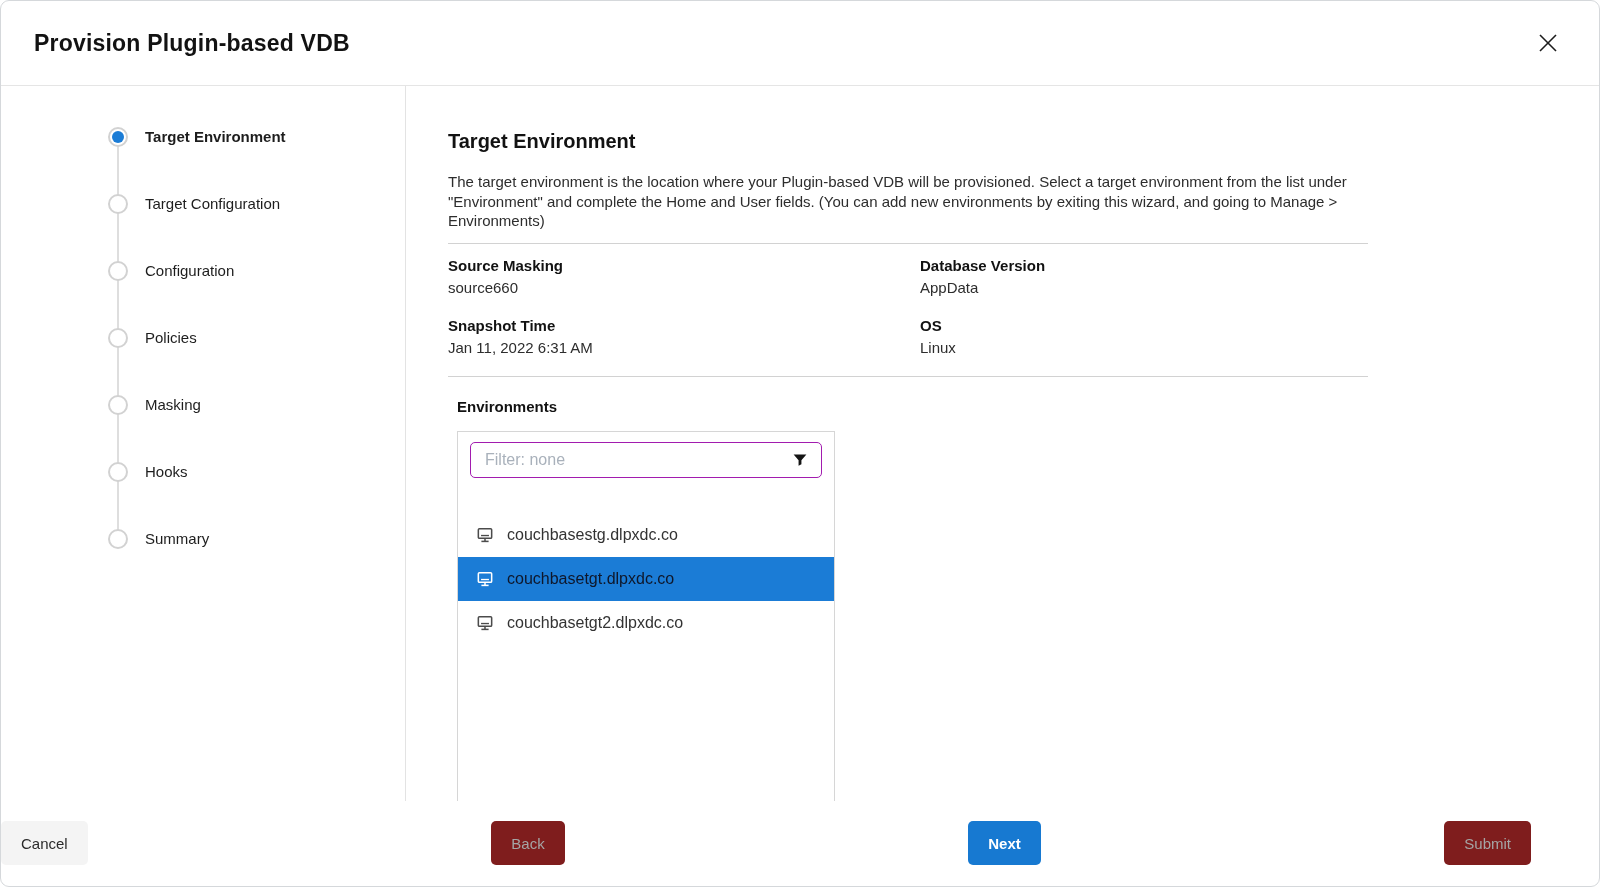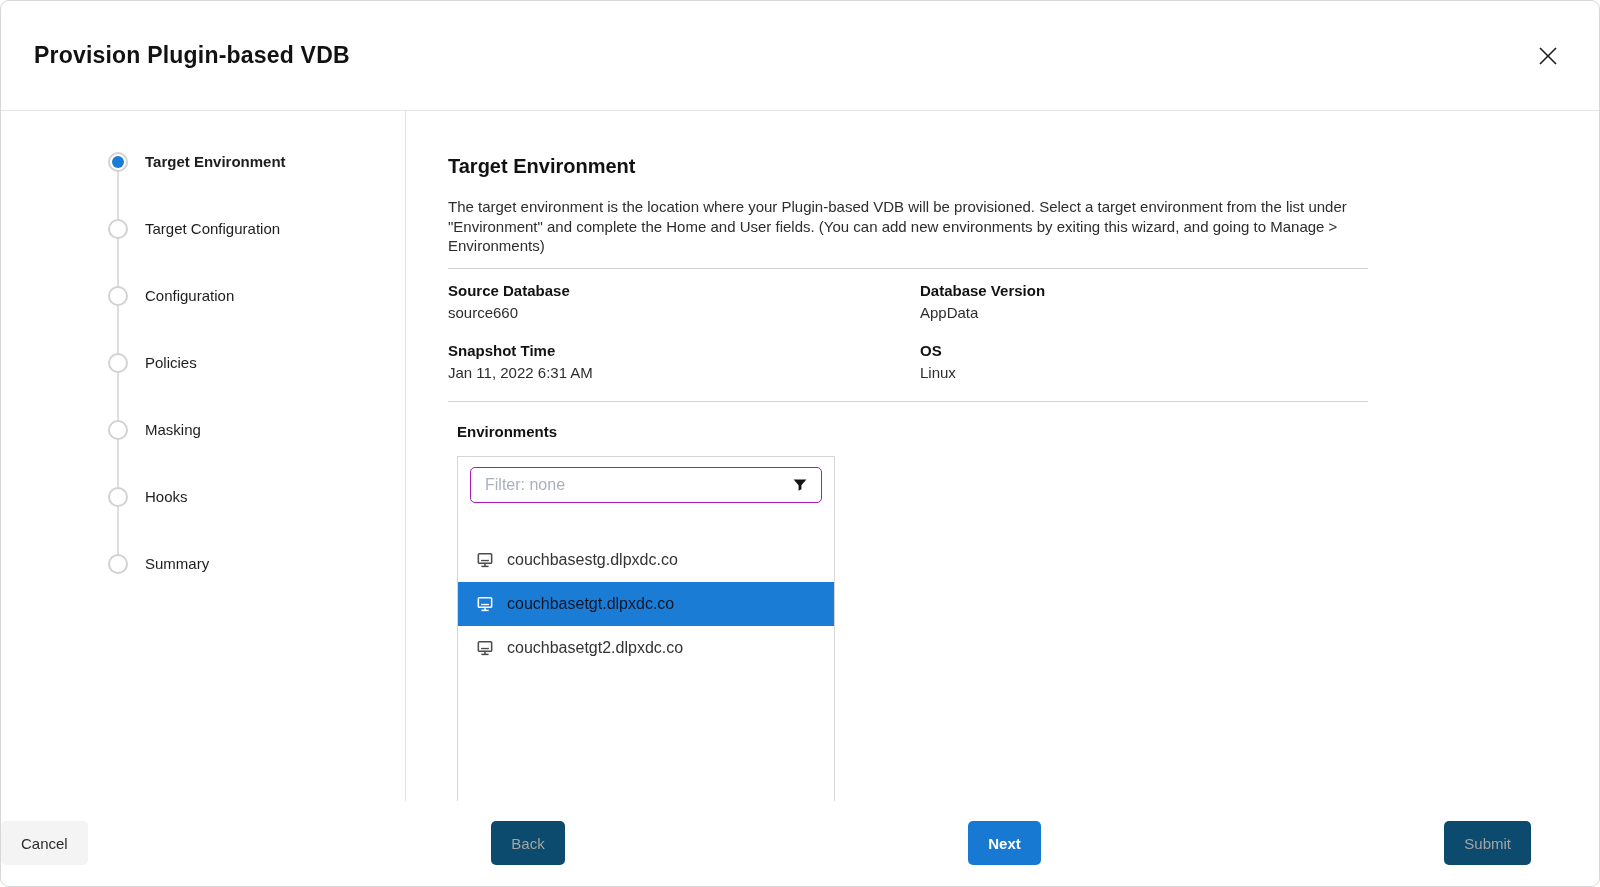"Provision Plugin-based VDB" .hdr { height: 110px -> 85px }
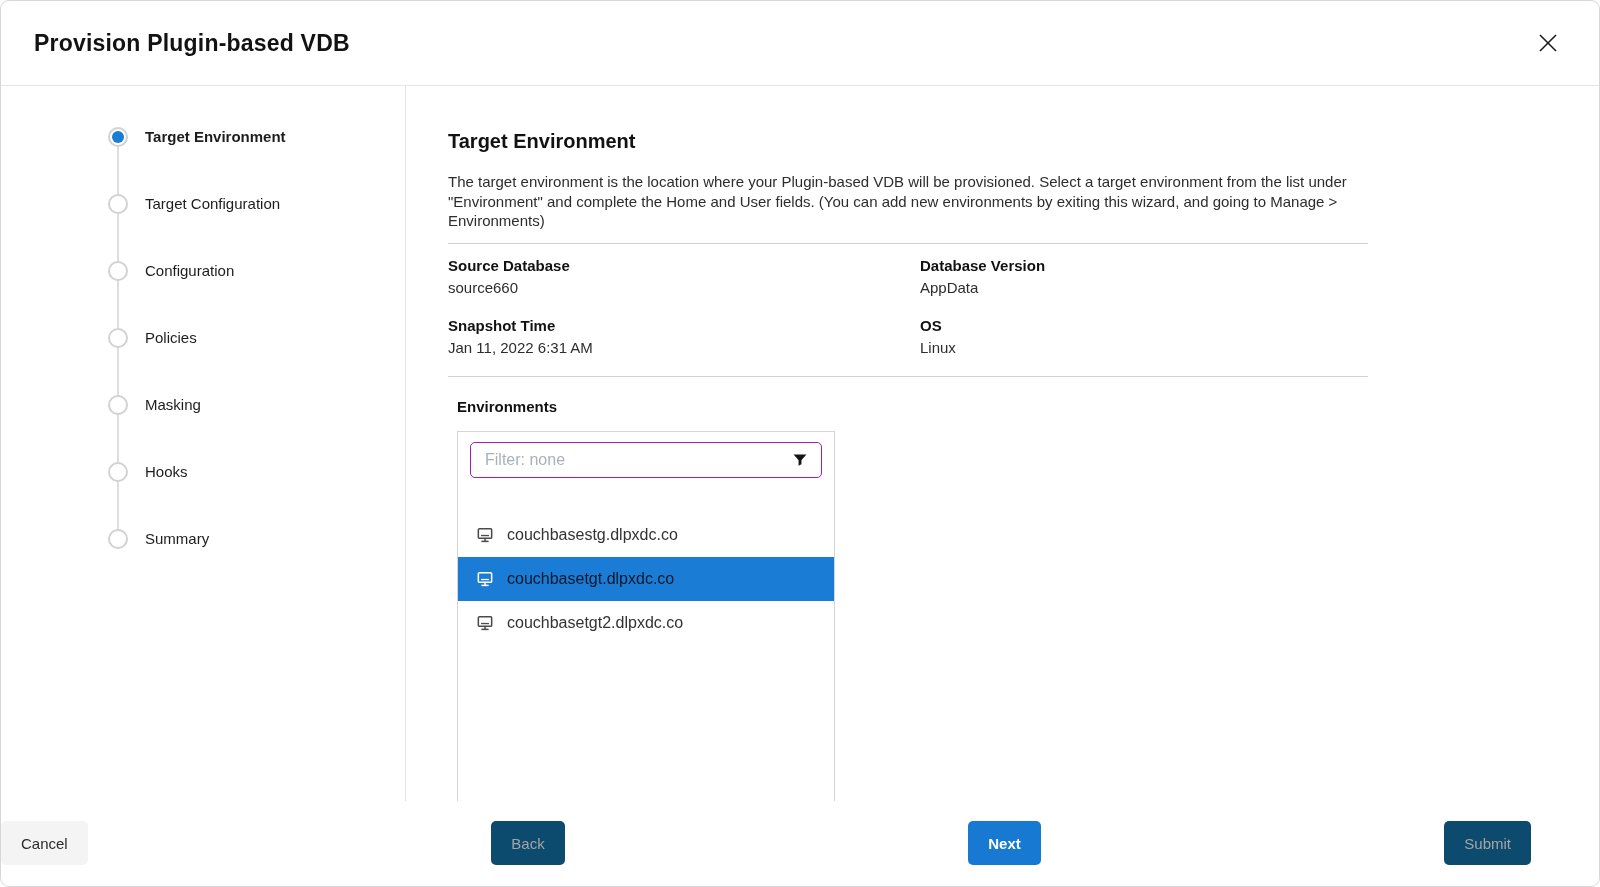"Source Database" div.info-label { text: Database -> Masking }
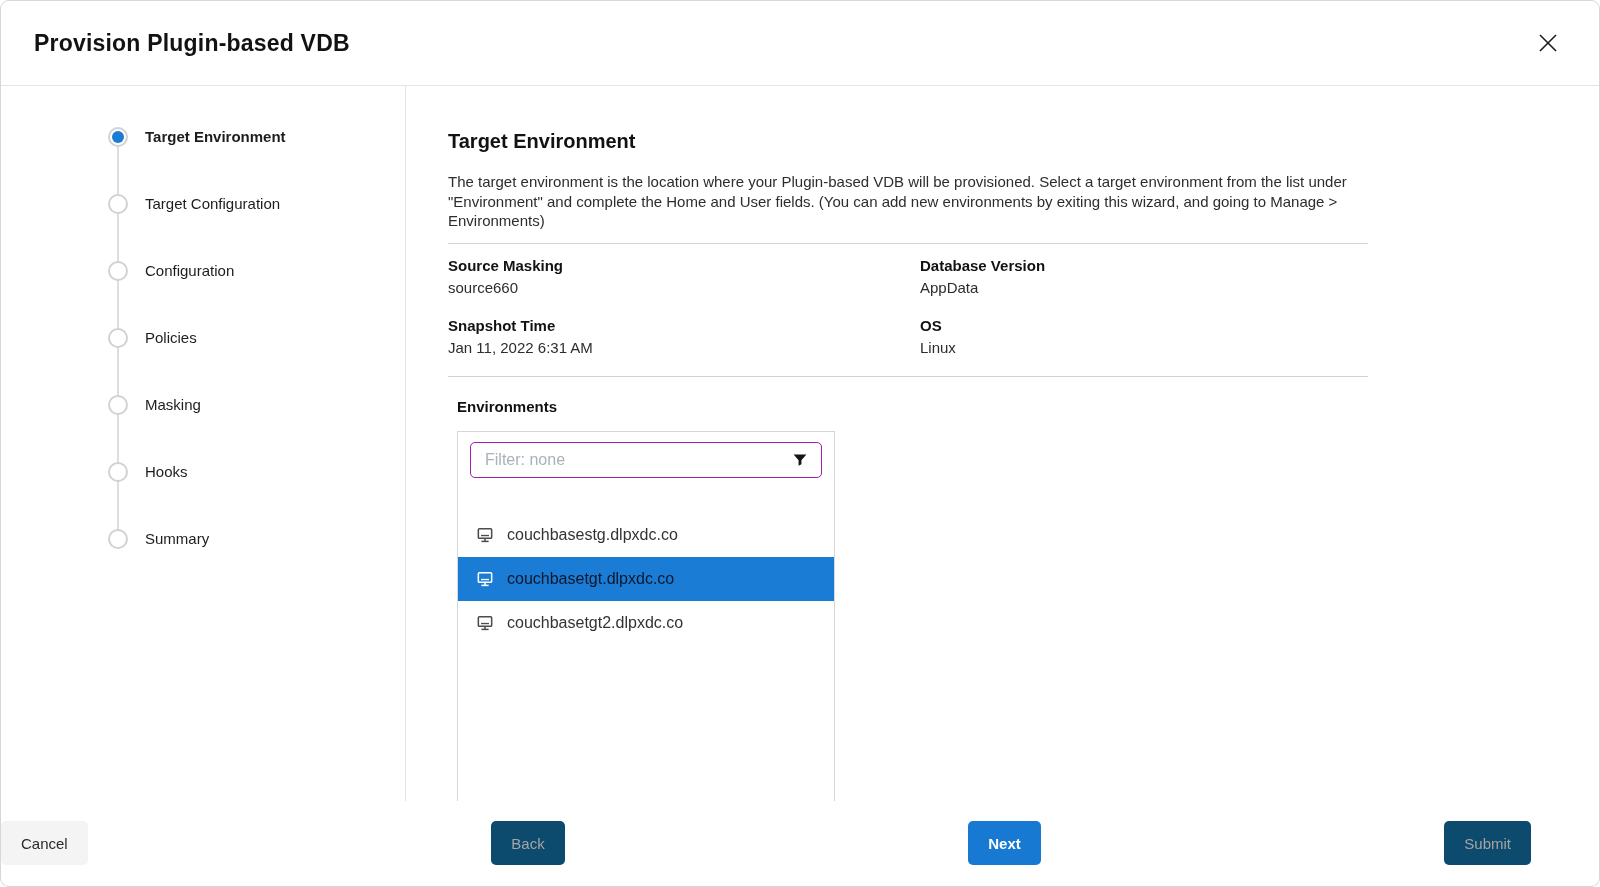"Back" .btn-disabled { background: #0c4a6e -> #7f1d1d }
